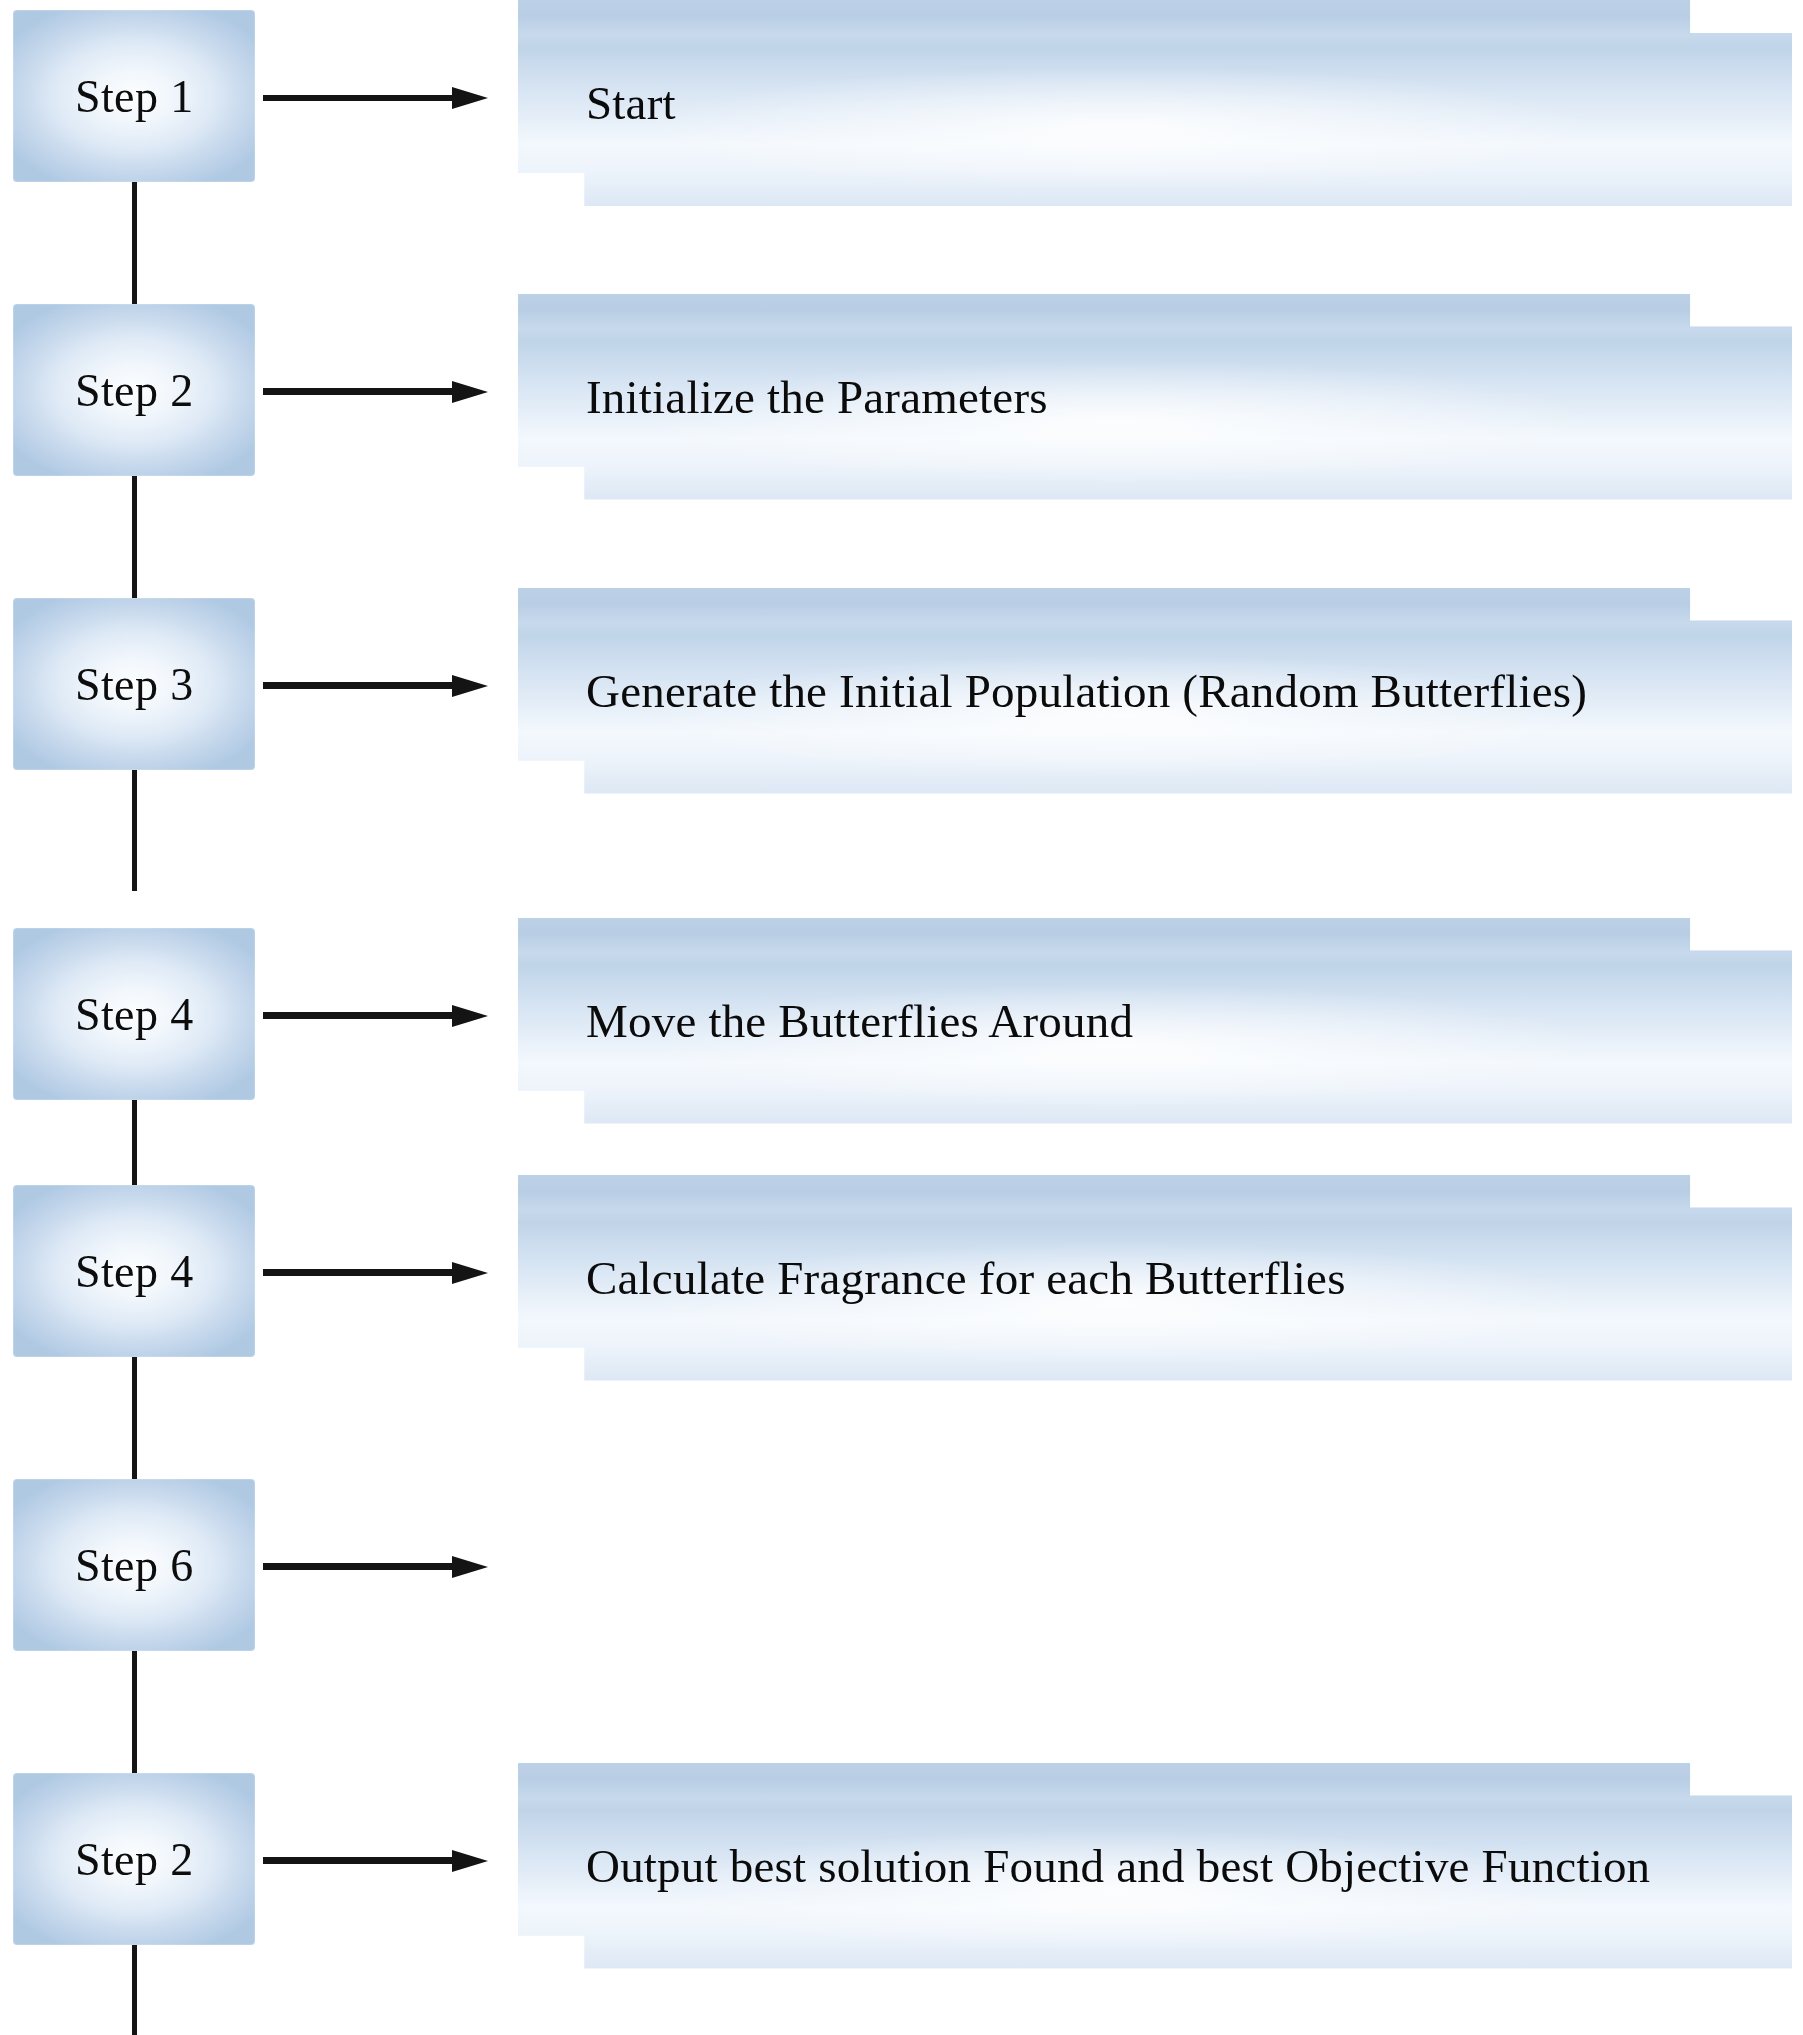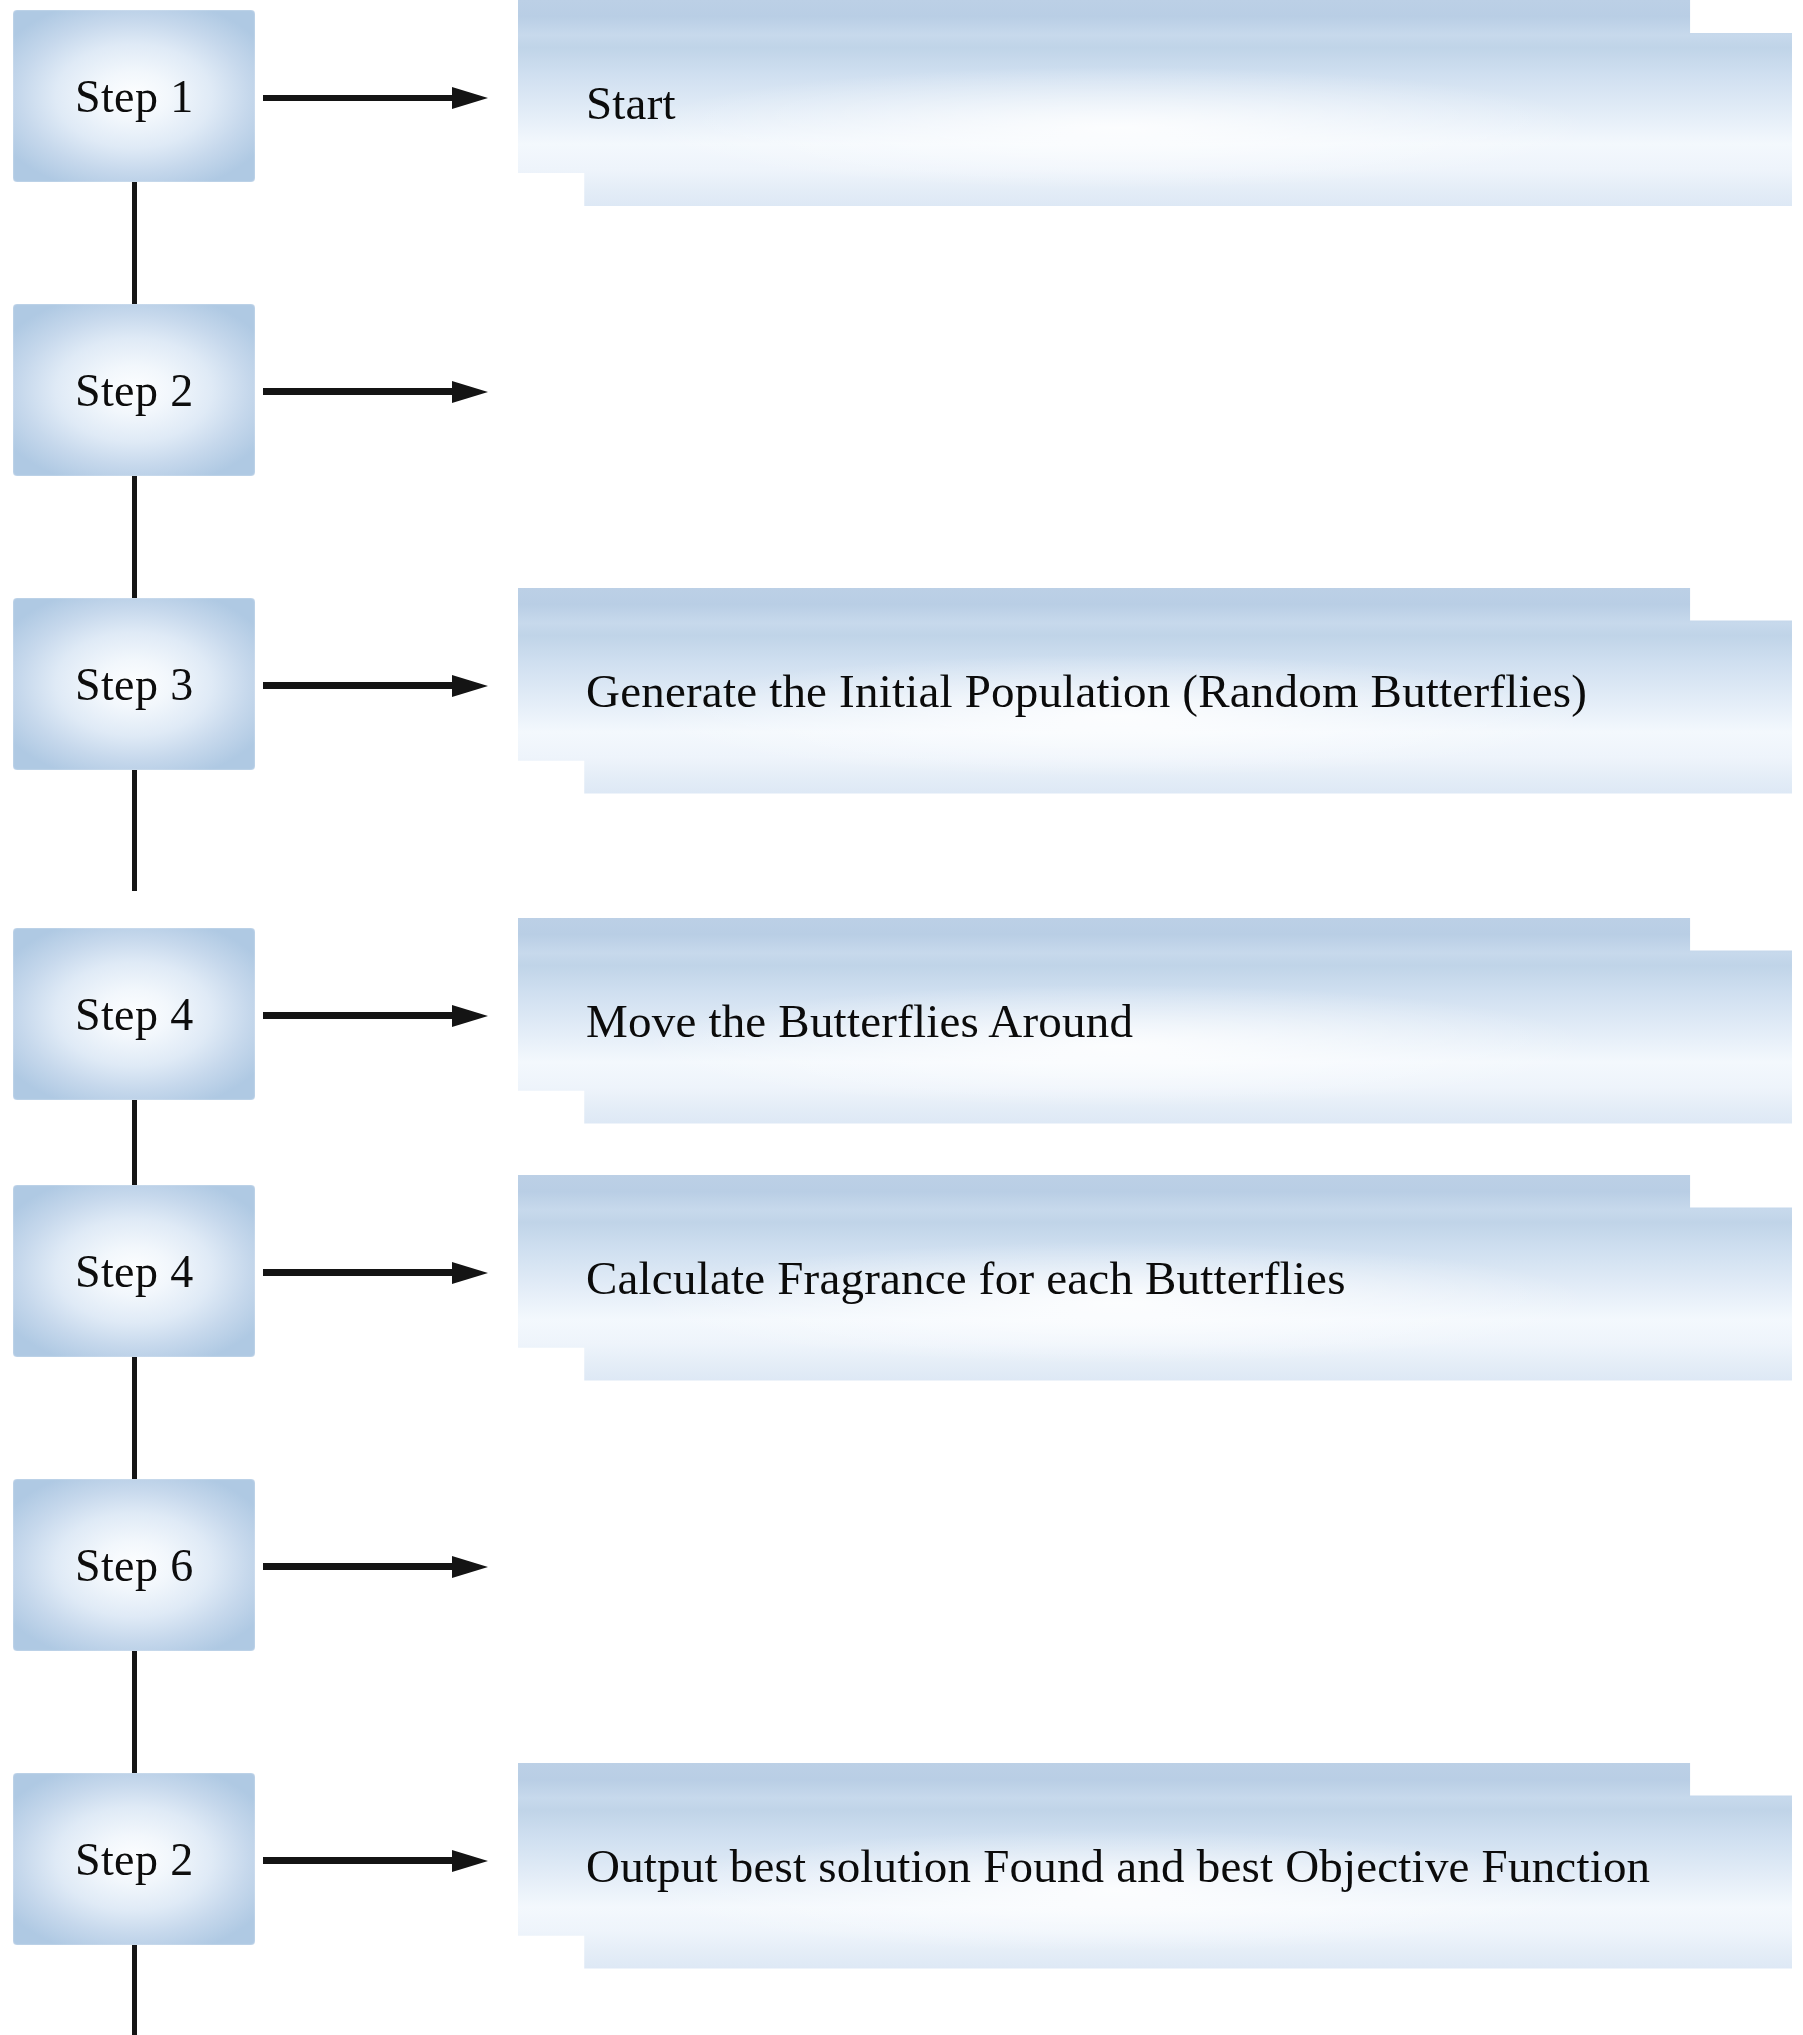"Initialize the Parameters" div.banner { html: none -> <div> <div></div> <div></div> <div>Initialize the Parameters</div> </div> }
